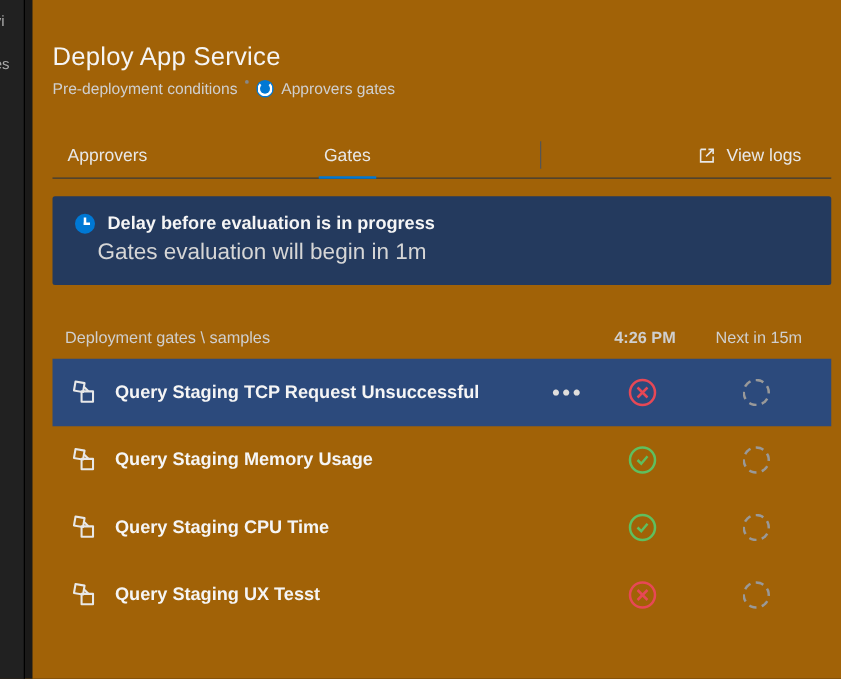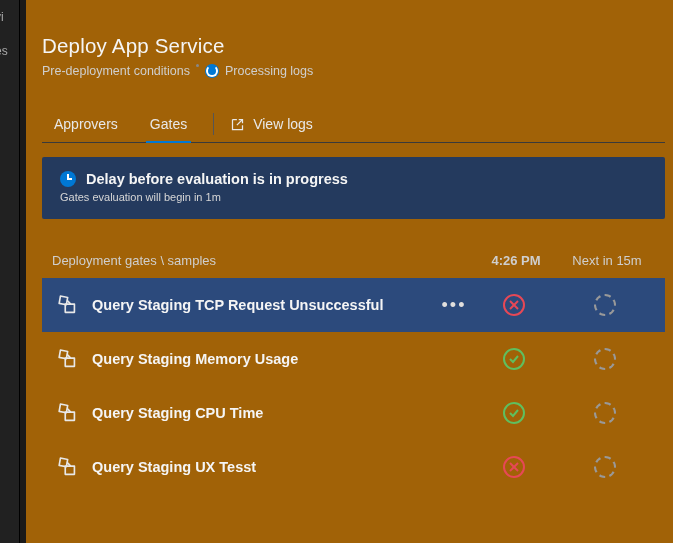"Processing logs" span { text: Processing logs -> Approvers gates }
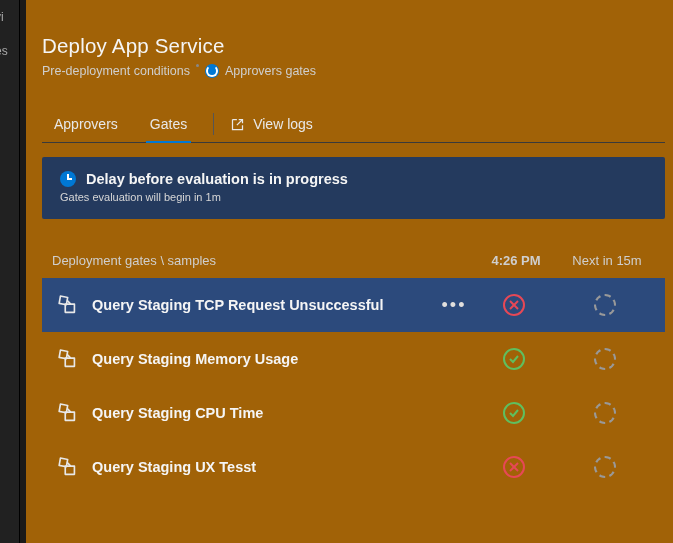"Approvers" .tabs-row { justify-content: none -> space-between; padding-right: 8px -> 32px }
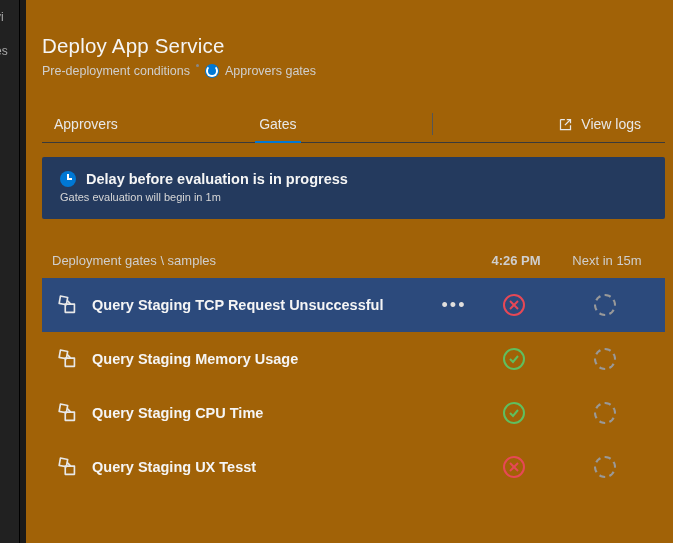"Gates evaluation will begin in" .info-sub { font-size: 11px -> 18px; margin-left: none -> 18px }
